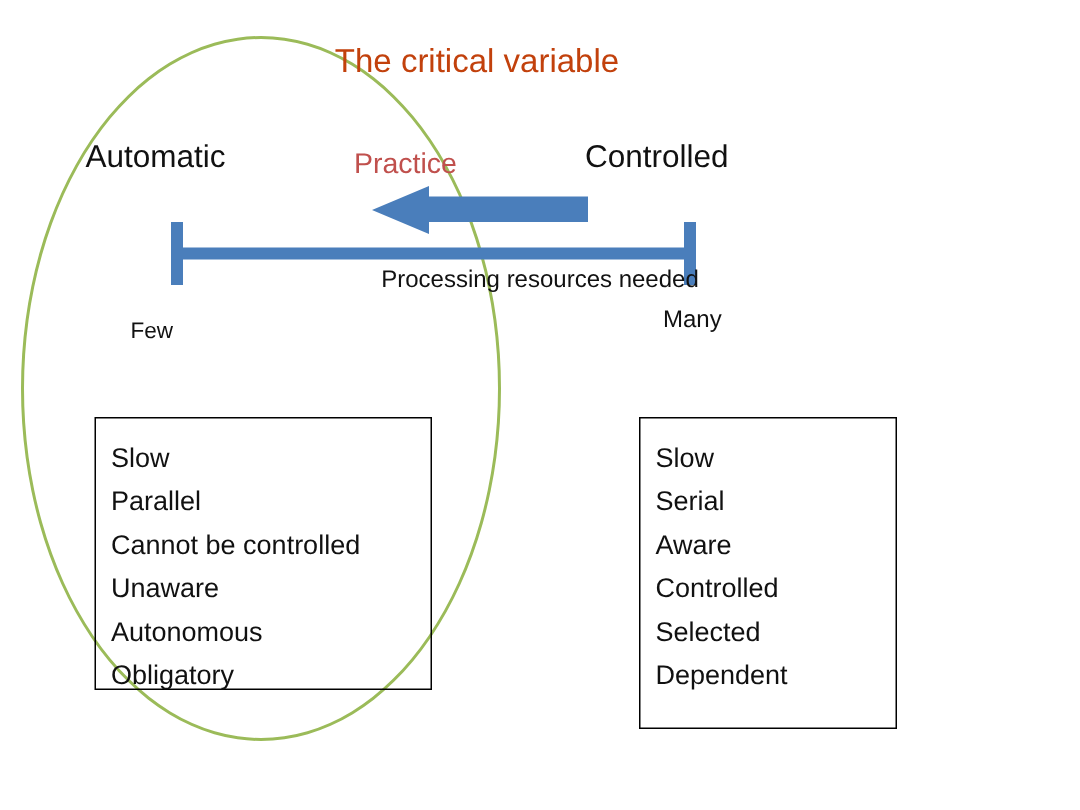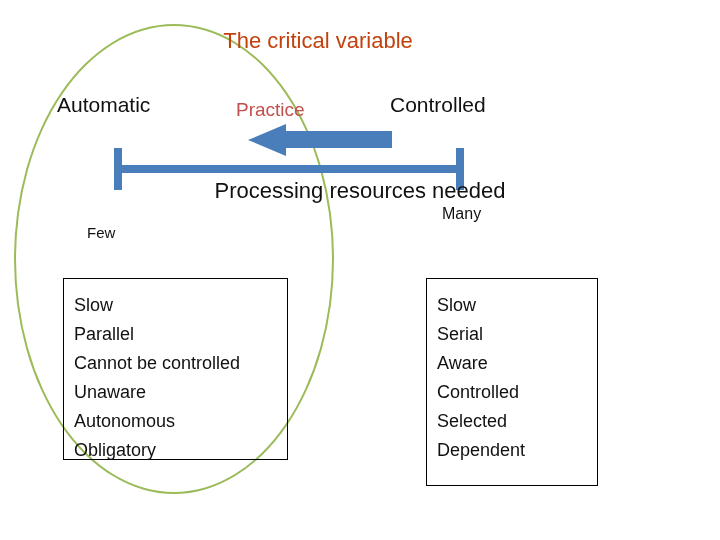"Processing resources needed" .axis-title { font-size: 22px -> 16px }
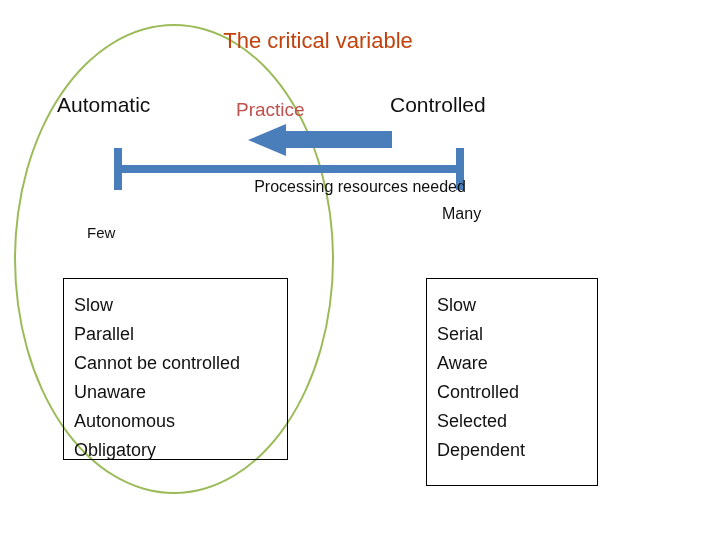"Few" .lbl-few { top: 224px -> 212px }
